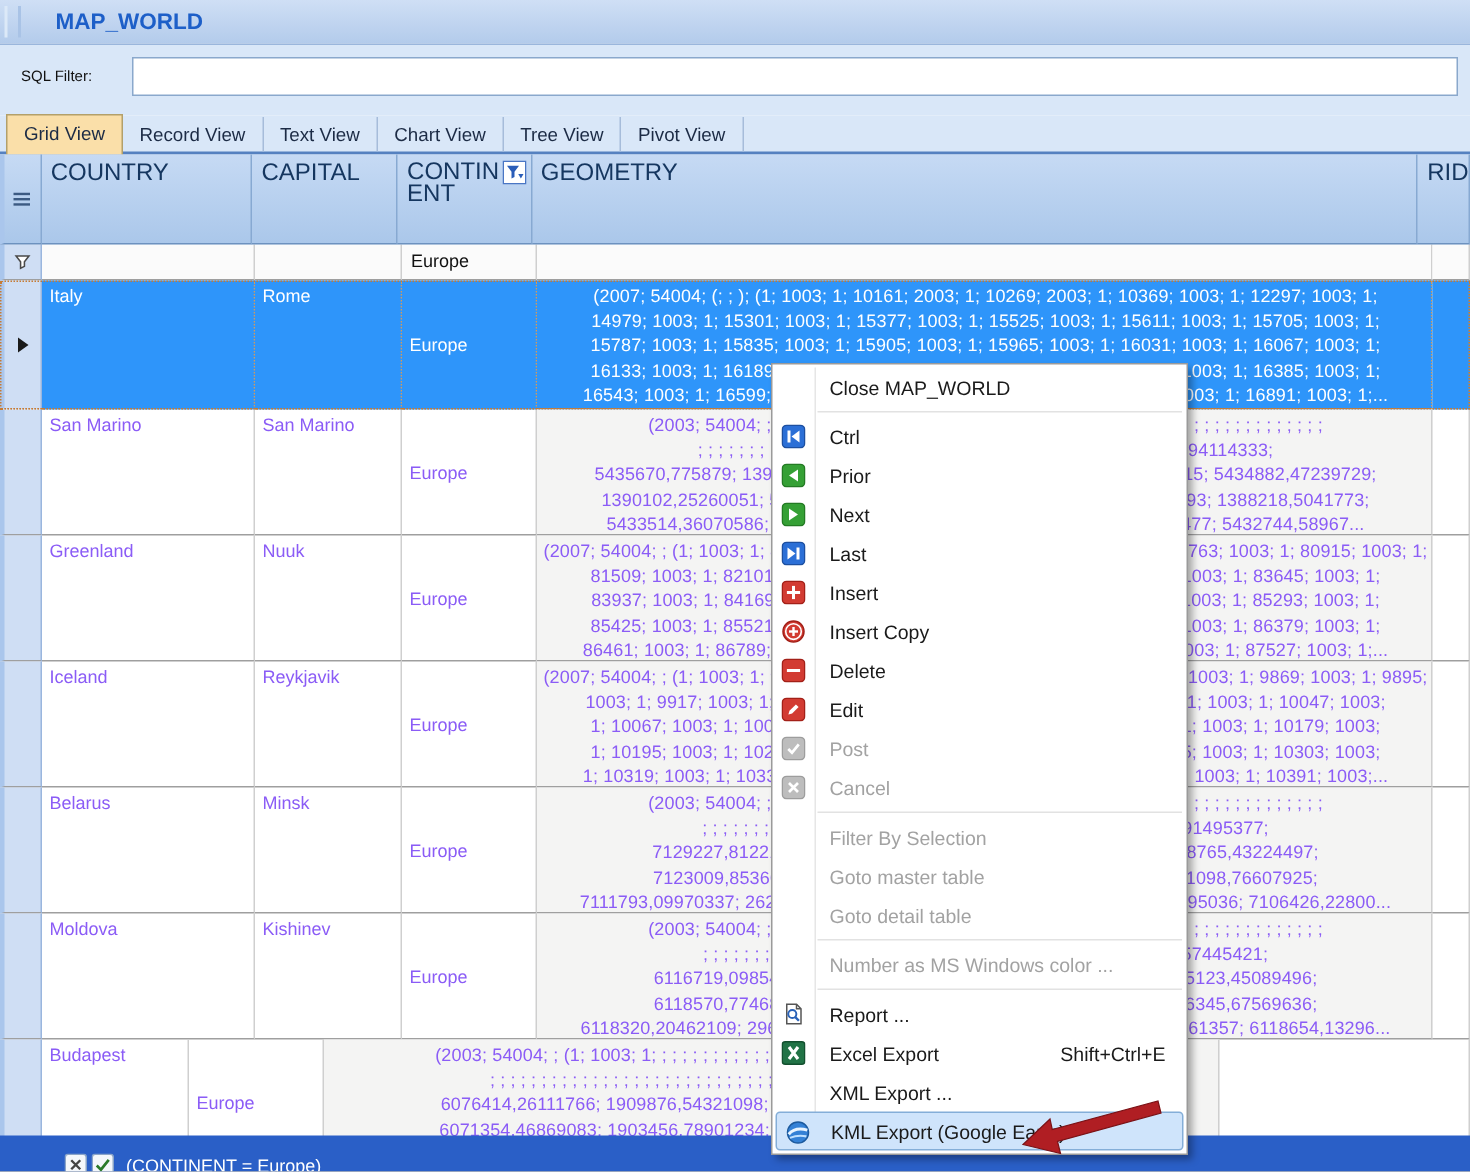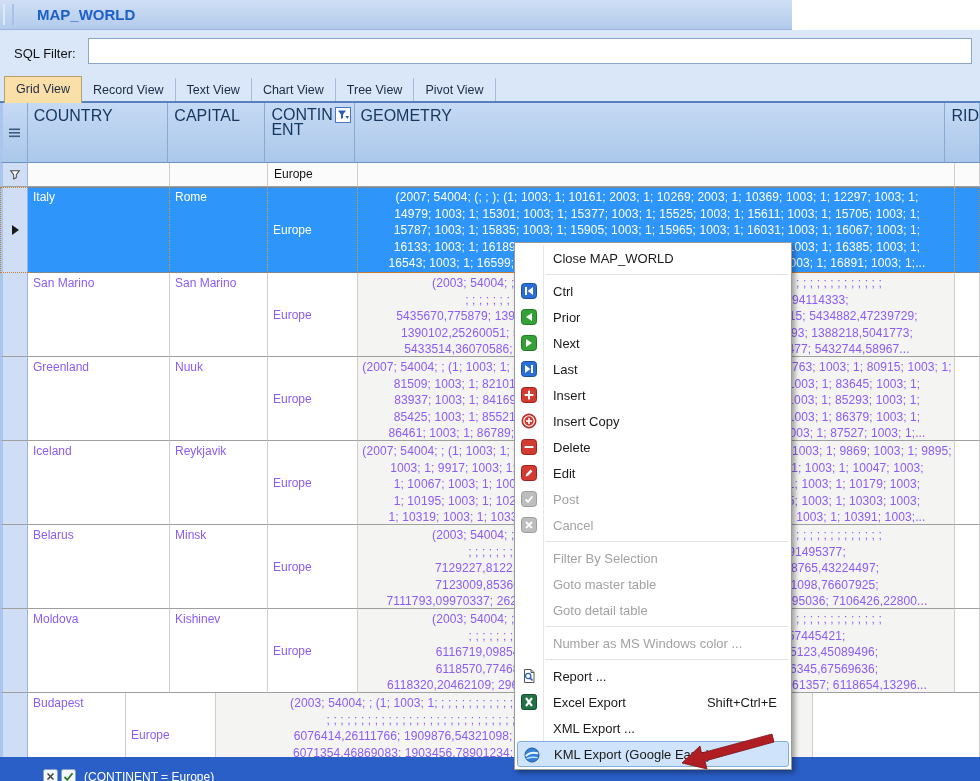"MAP_WORLD" .titlebar { width: 792px -> 980px }
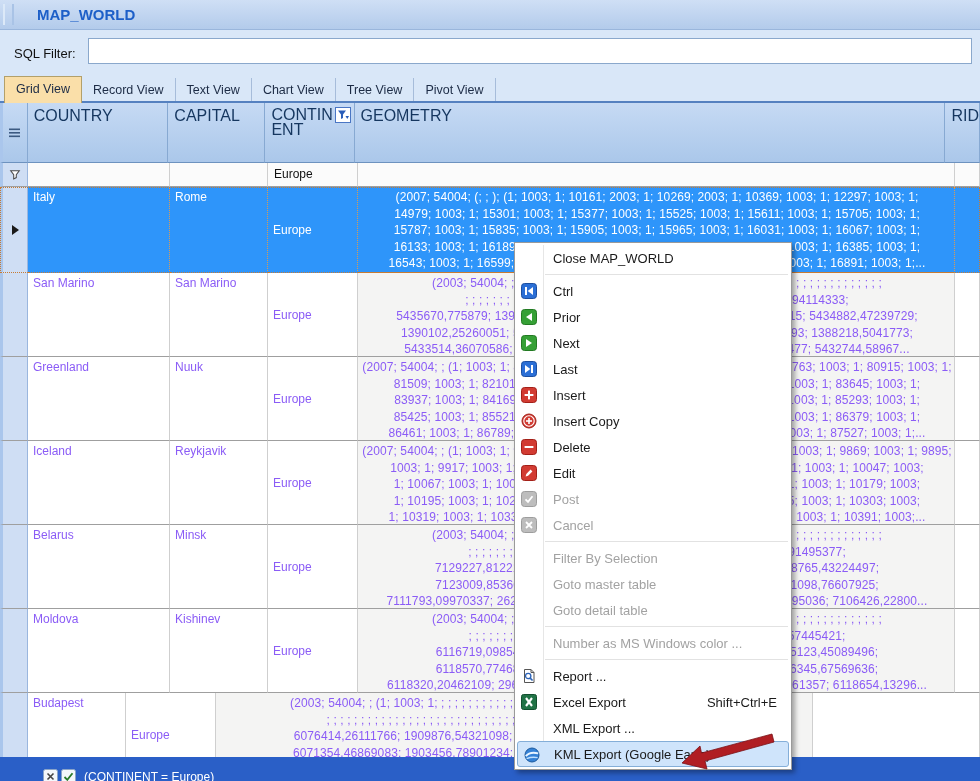"SQL Filter:" .filterpanel .lab { font-size: 13px -> 10px }
